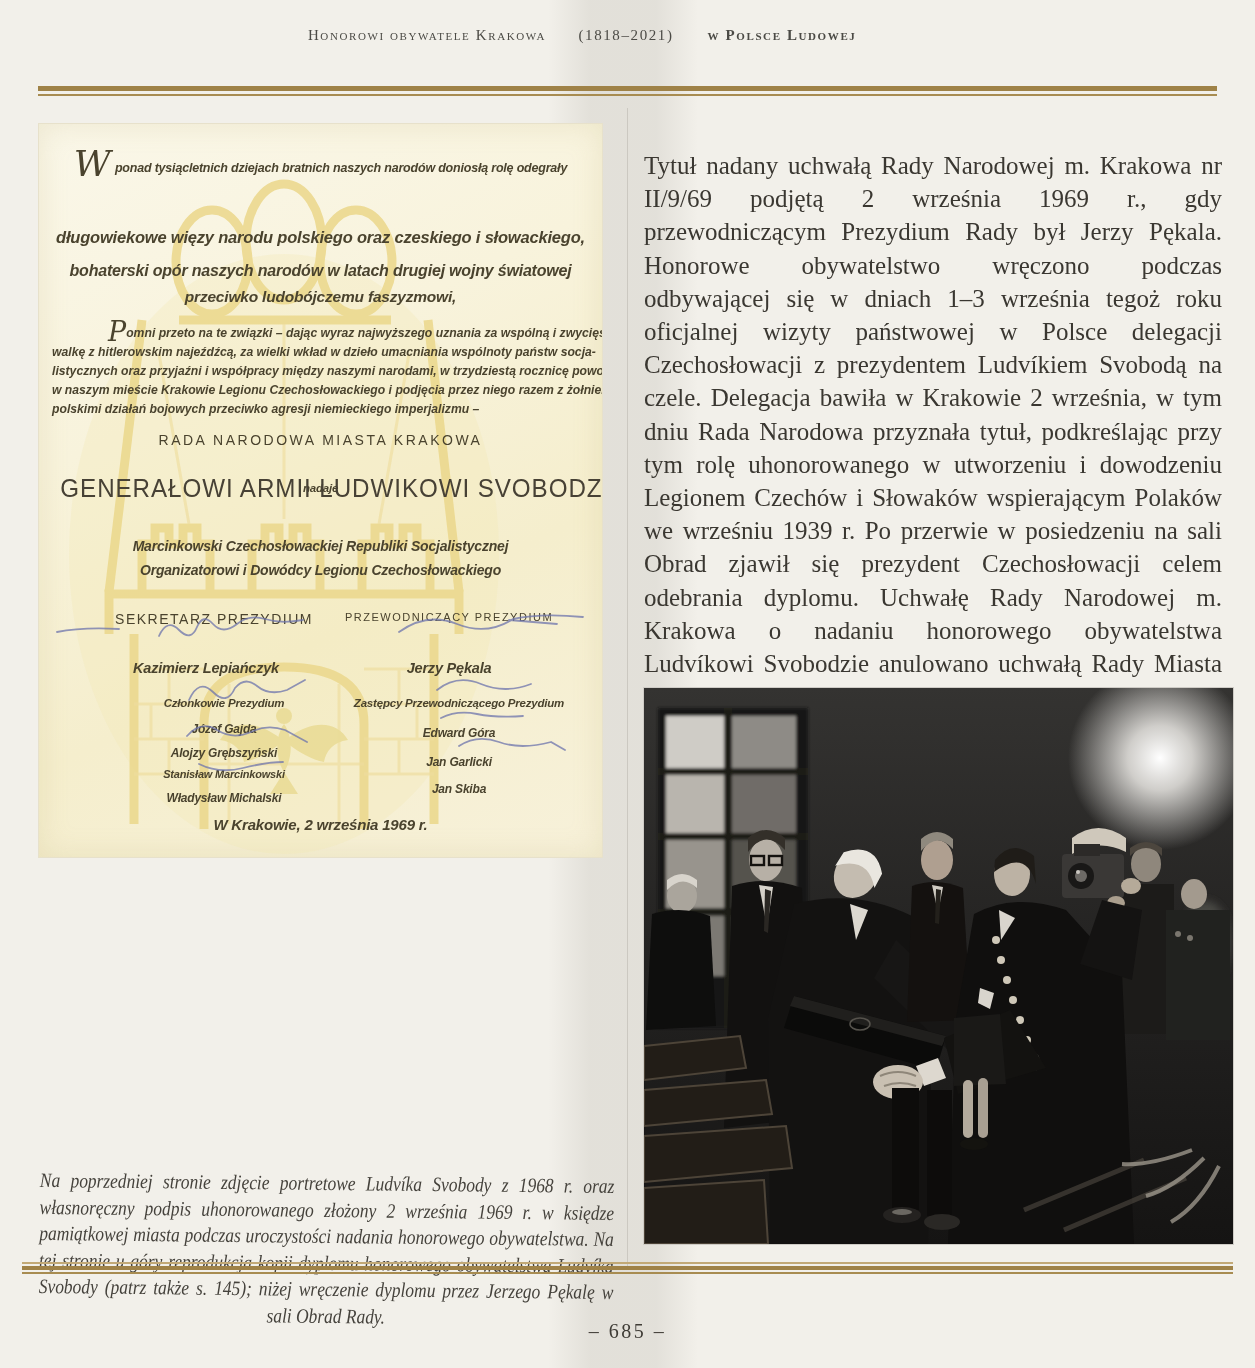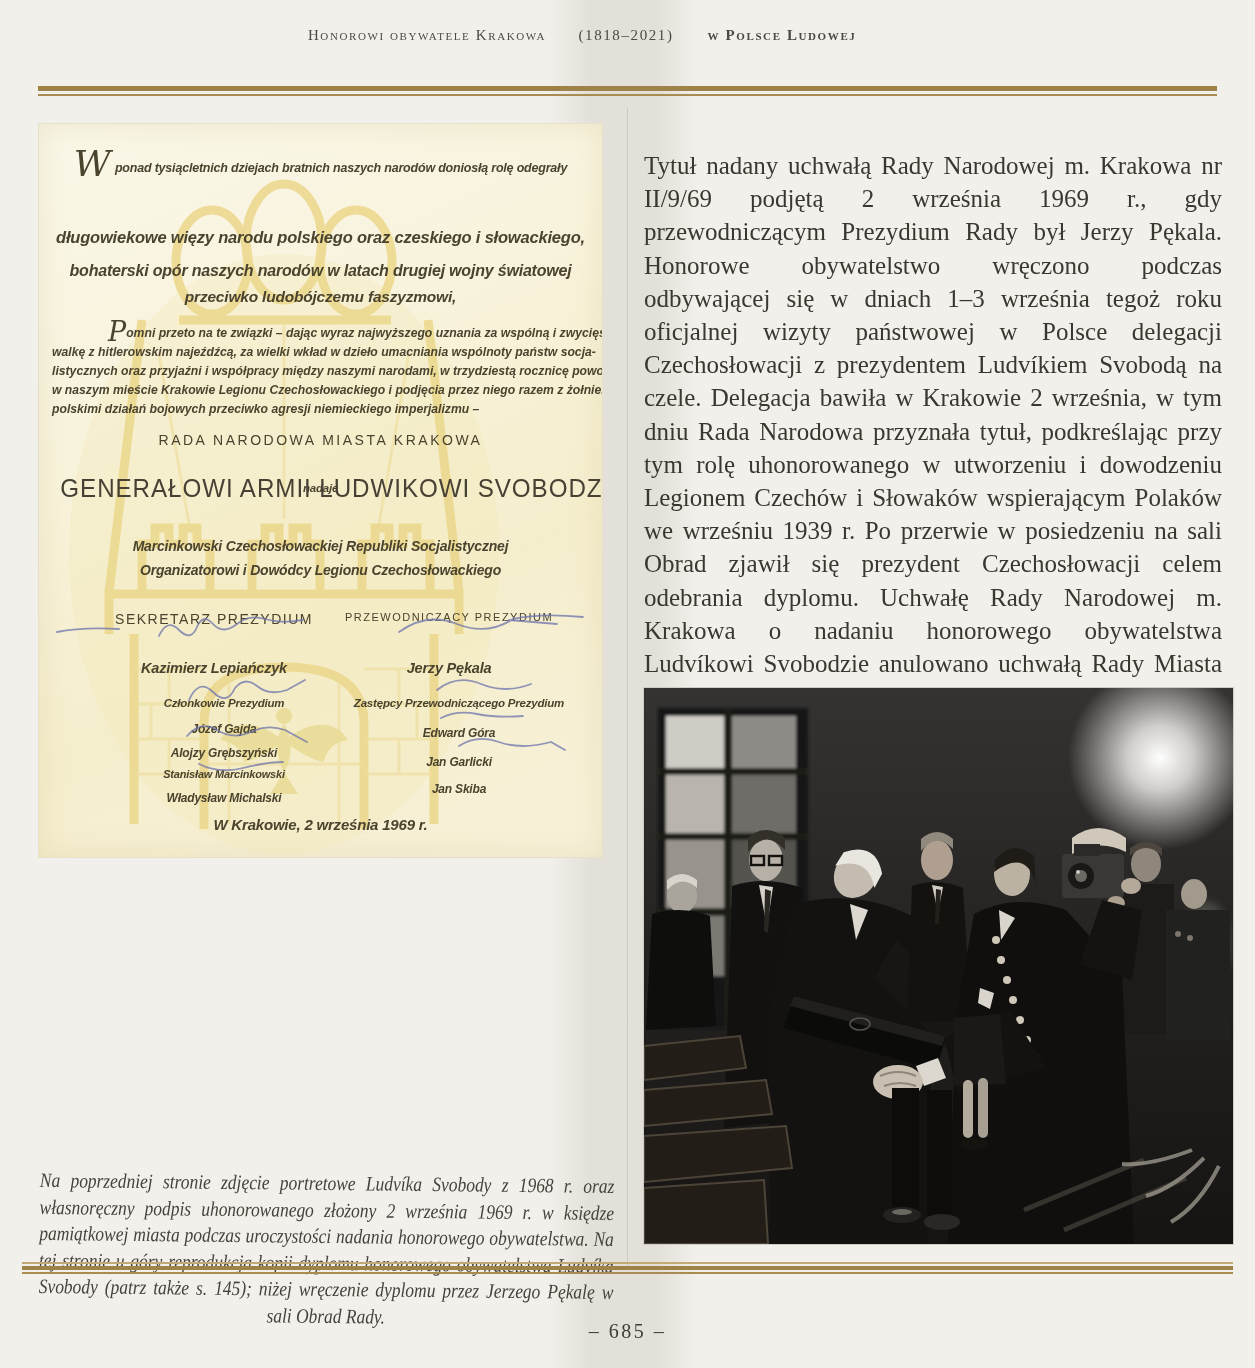"Kazimierz Lepiańczyk" div.abs { left: 55px -> 47px }
